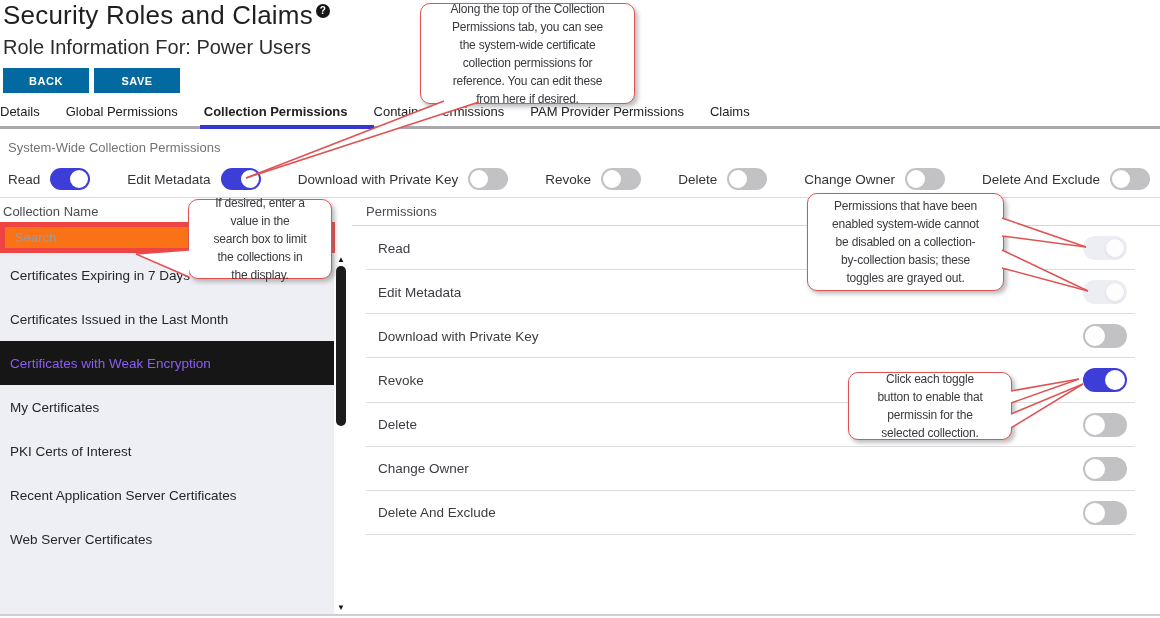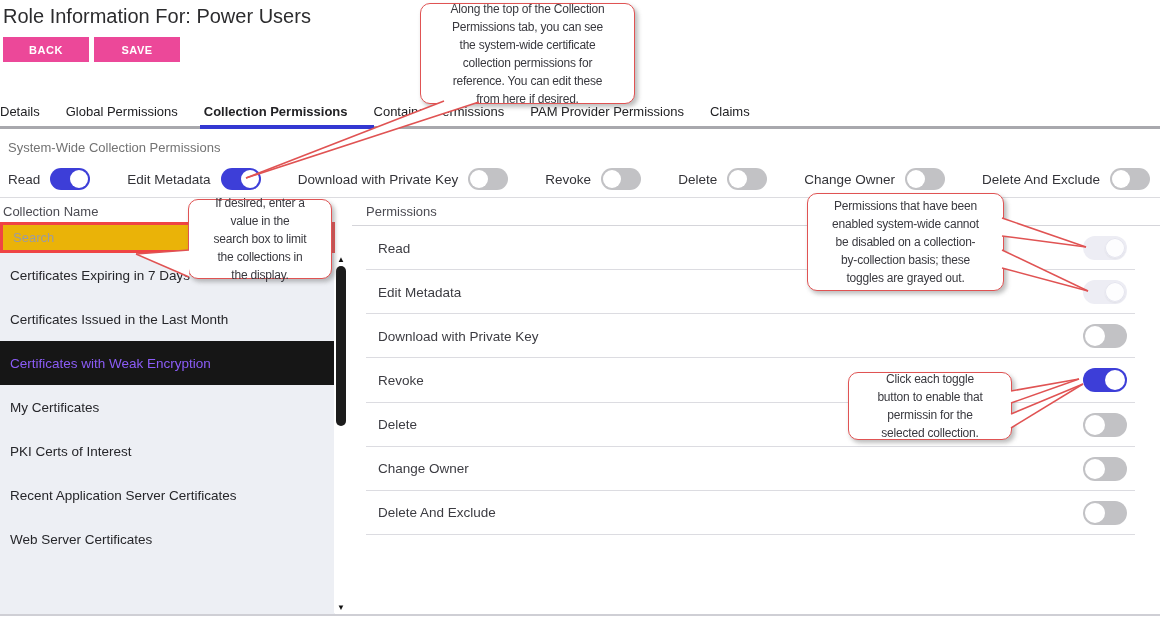"Security Roles and Claims ?" div.title { html: none -> <div><span>Security Roles and Claims</span><span>?</span></div> }
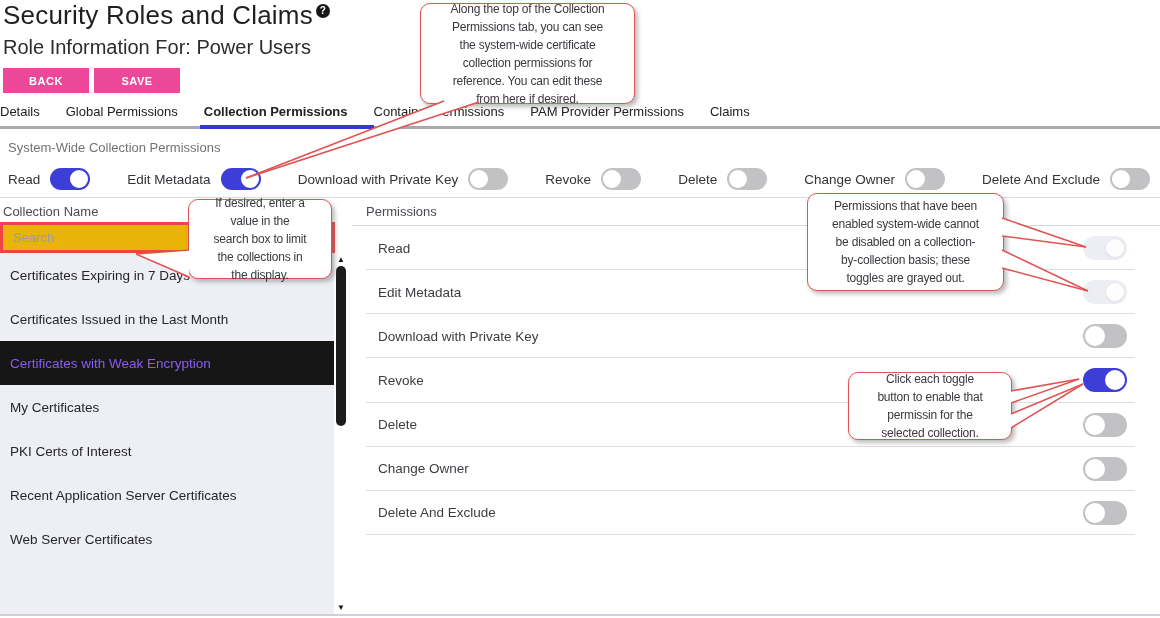"BACK" .btn { background: #ec4899 -> #0369a1 }
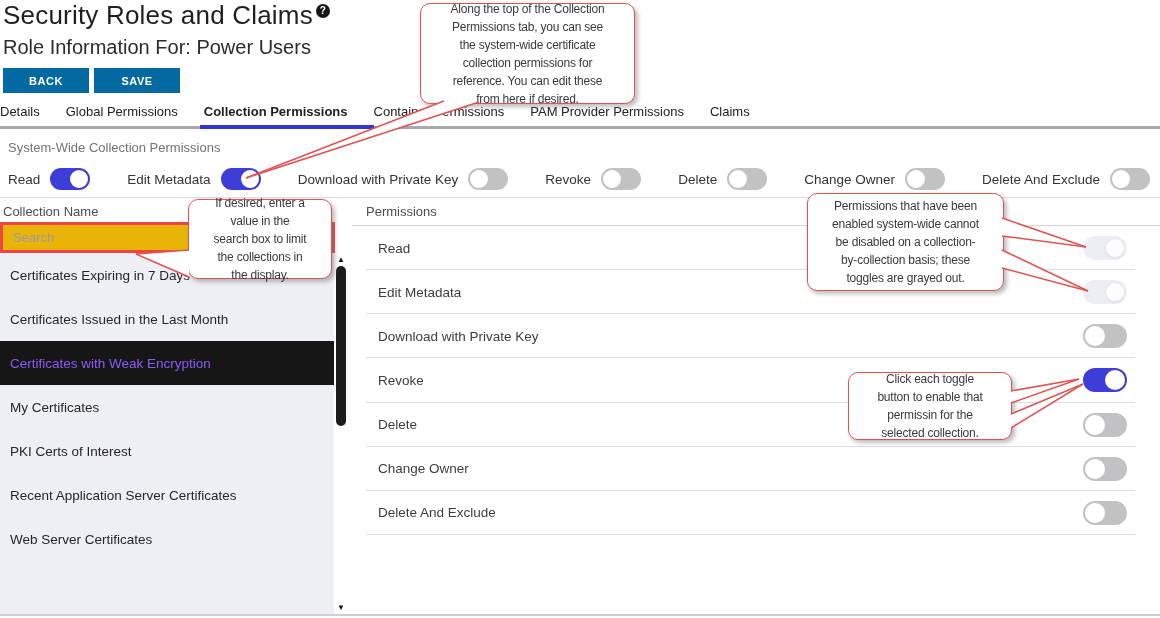"Search" .search { background: #eab308 -> #f97316; border: 3px solid #ef4444 -> 5px solid #ef4444 }
